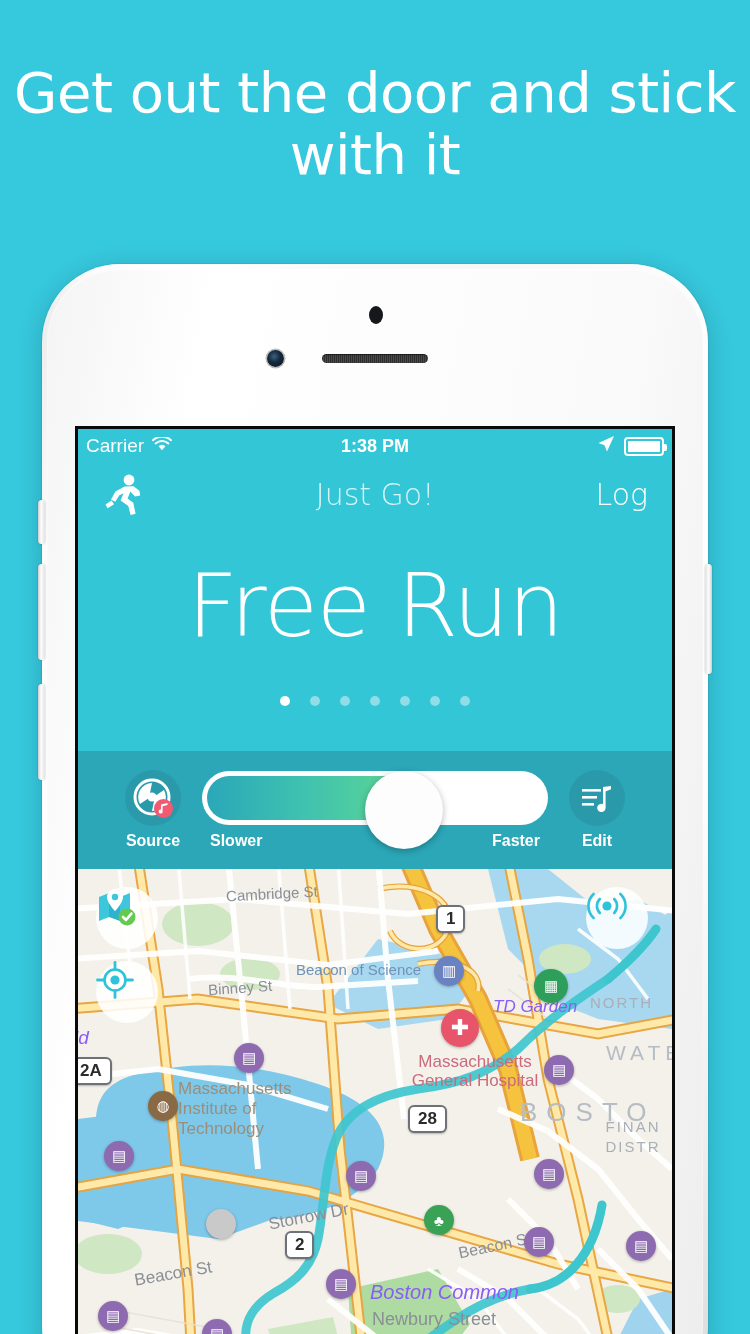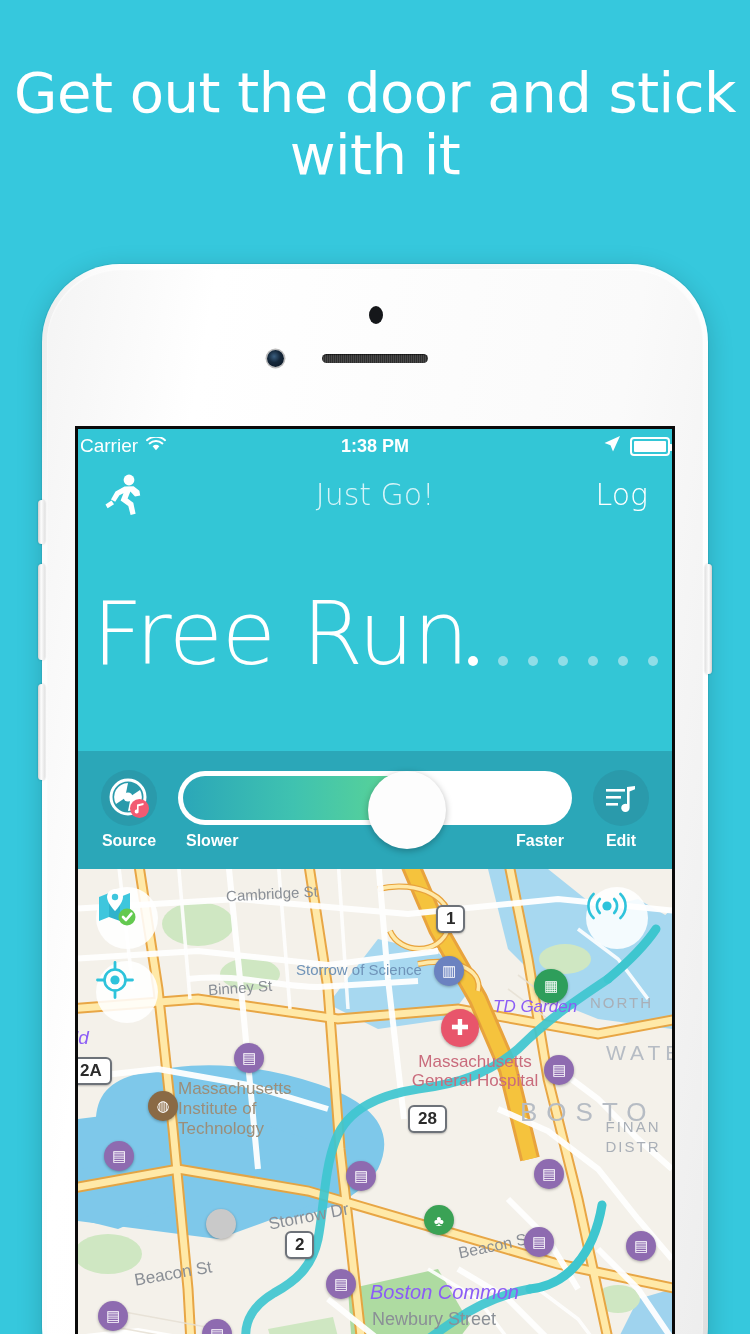"Carrier" .statusbar { padding: 0 2px -> 0 8px }
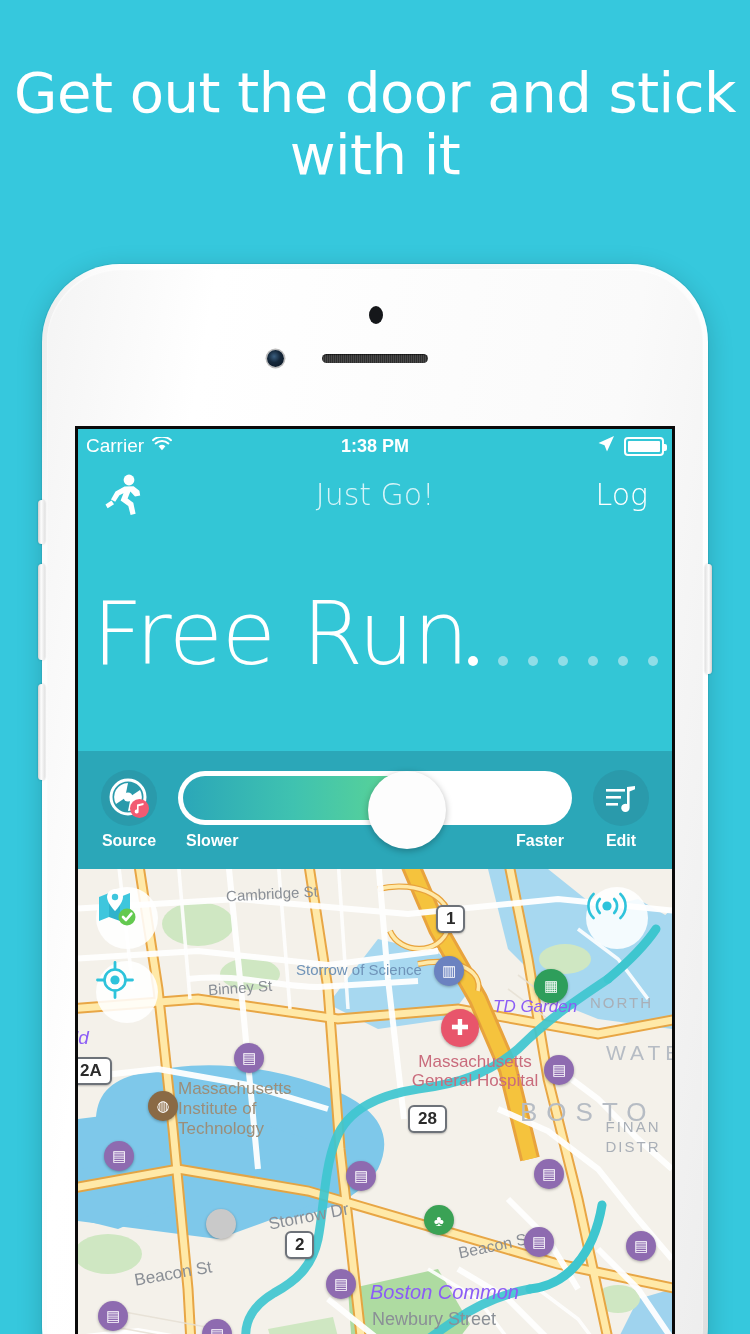"Free Run" .hero { flex-direction: none -> column }
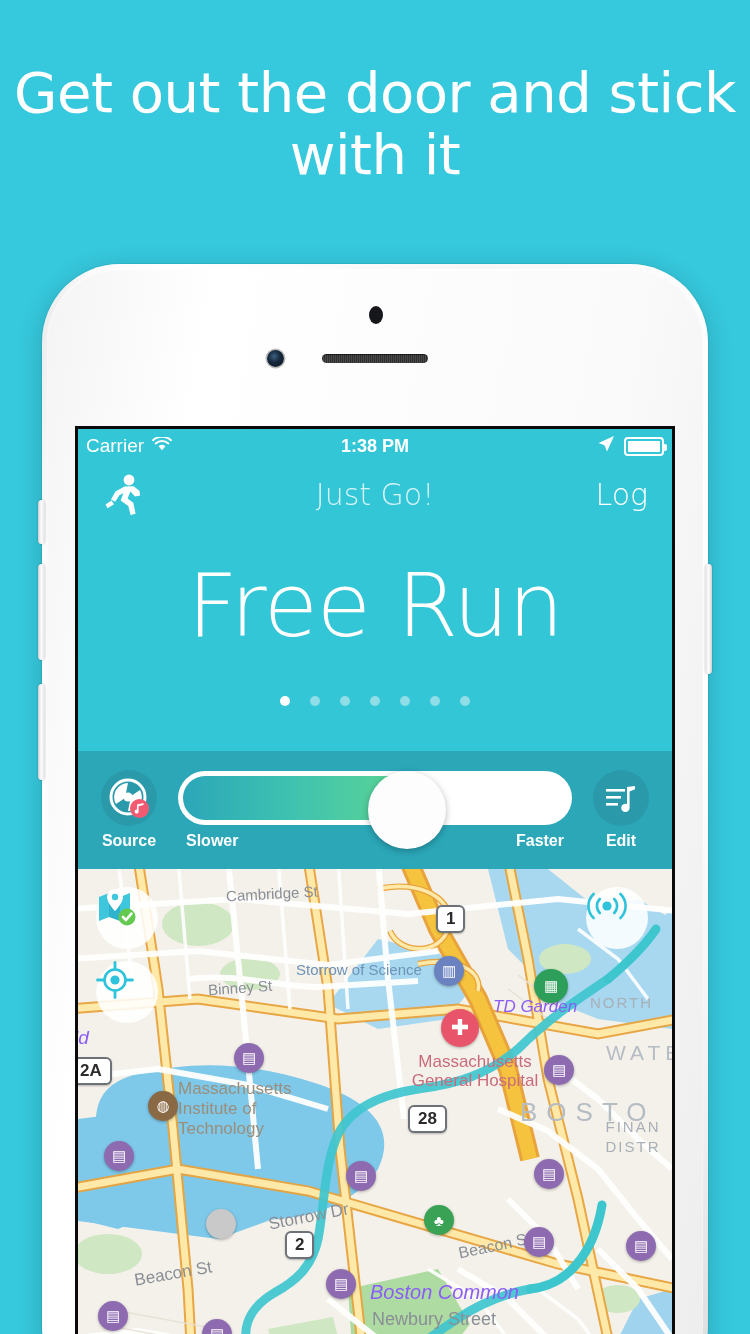"Source" .controlbar { padding: 0 8px -> 0 32px }
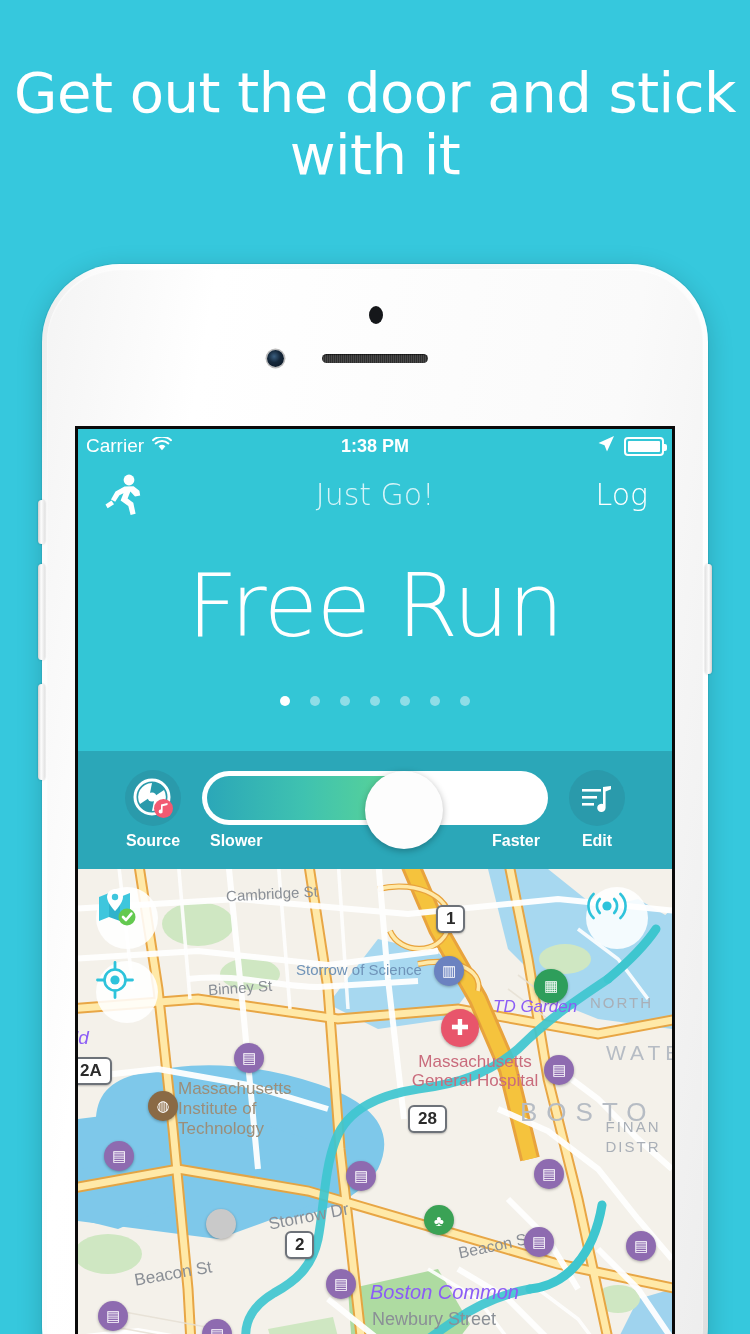"Storrow of Science" div.map-label { text: Storrow -> Beacon }
